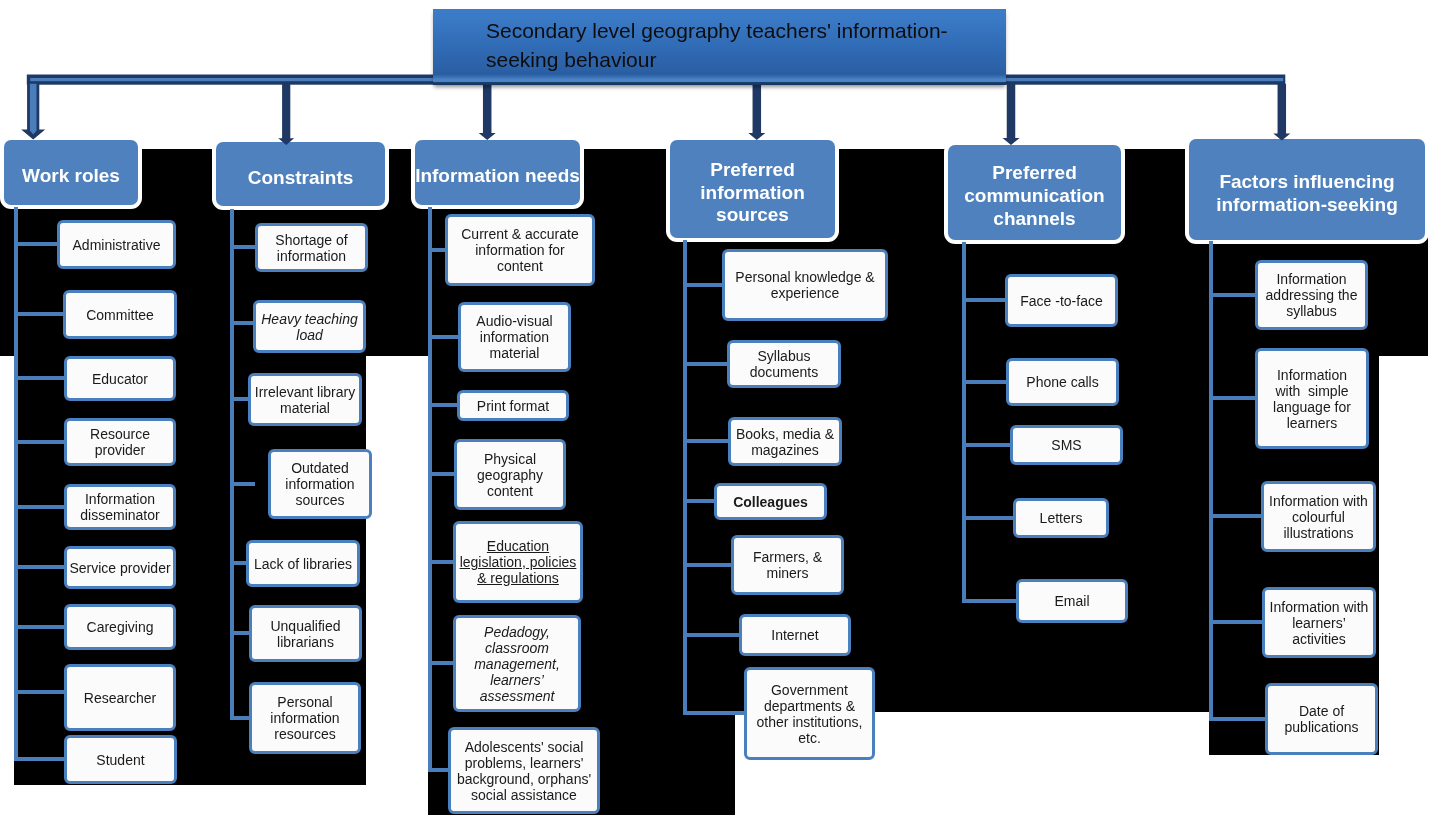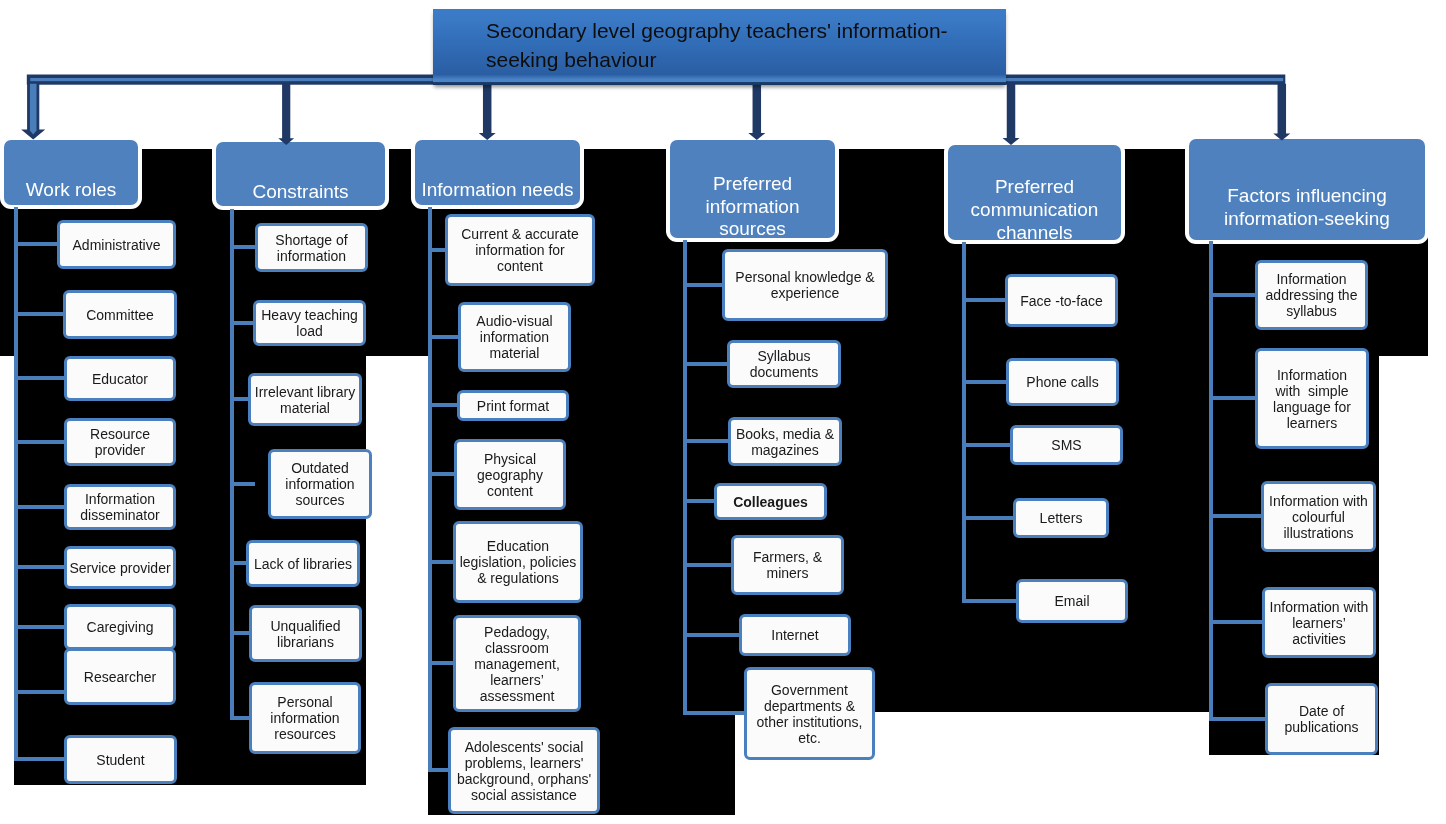"Work roles" .hdr .tw { font-weight: none -> bold; top: 18px -> 4px }
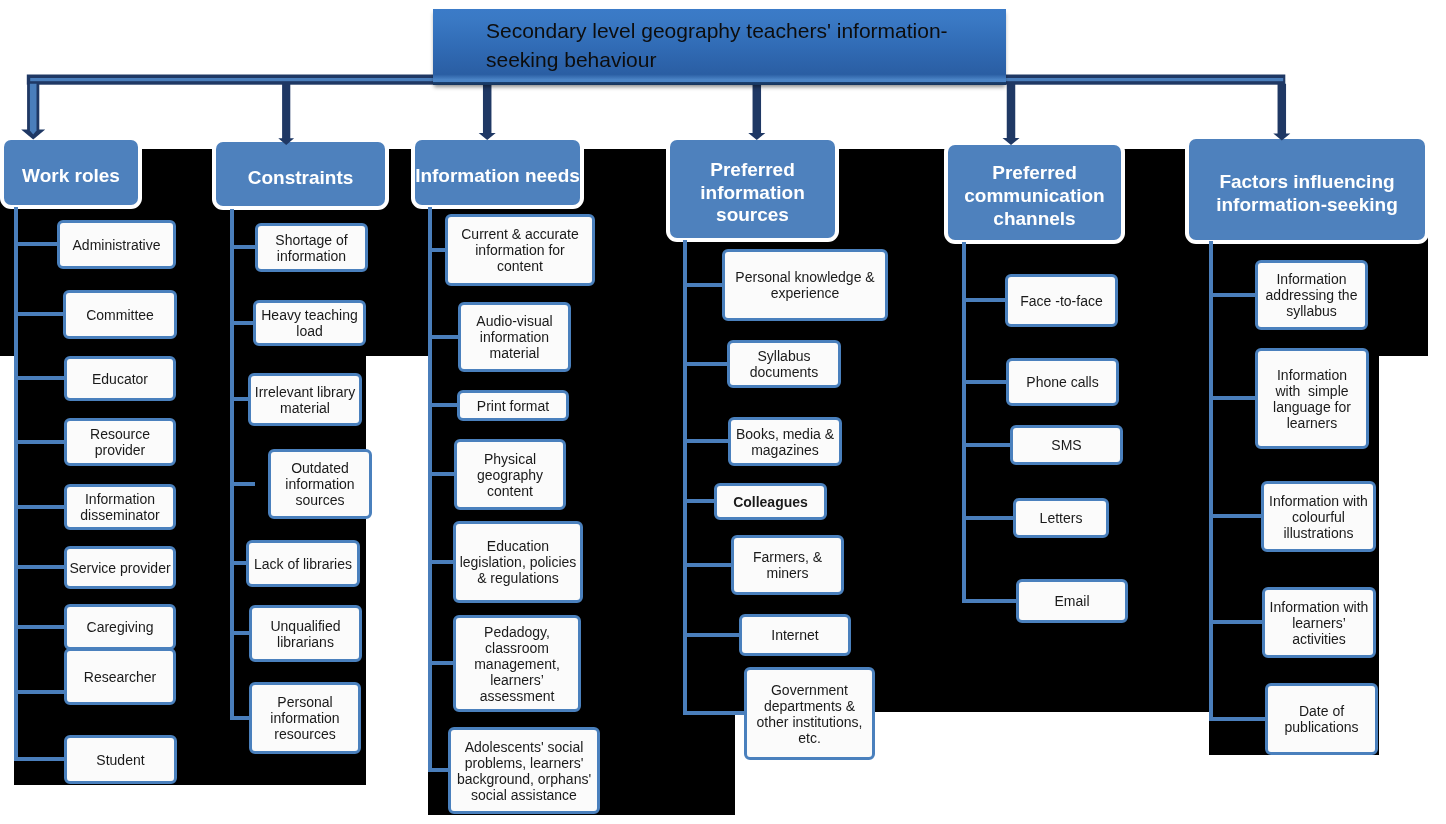"Heavy teaching" div.leaf { font-style: none -> italic; height: 46px -> 53px }
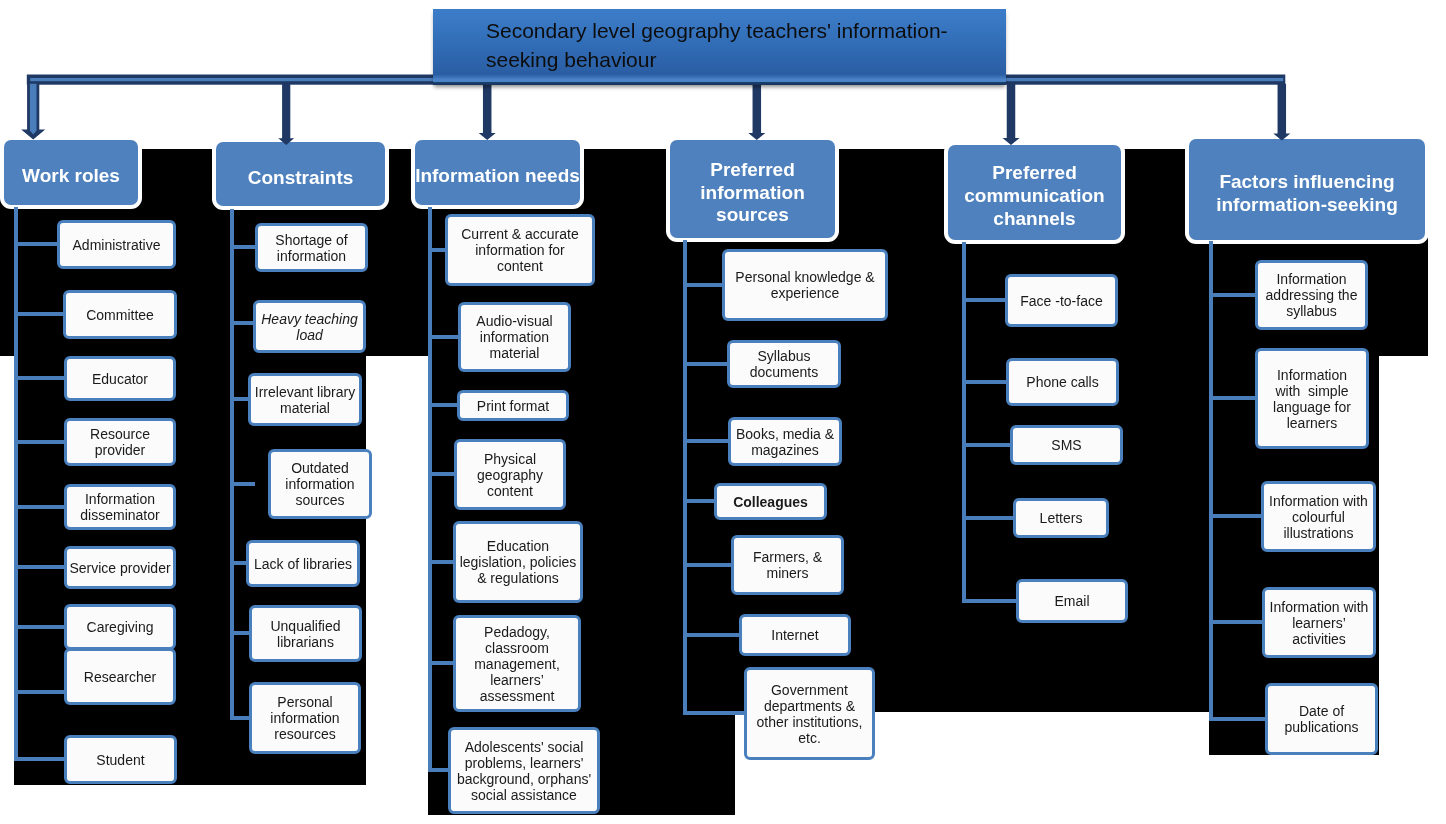"Education" div.leaf { text-decoration: none -> underline }
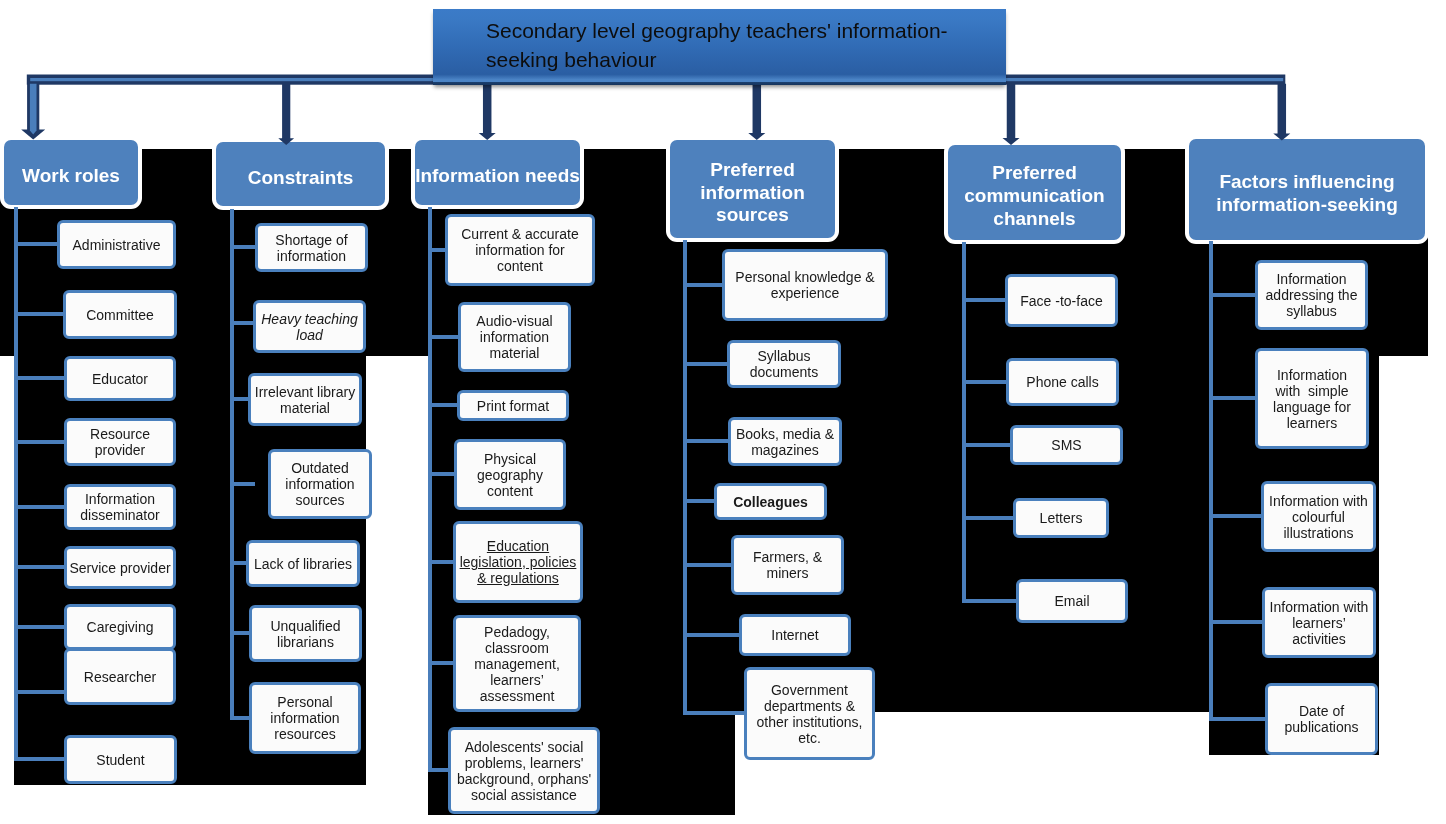"Pedadogy," div.leaf { font-style: none -> italic }
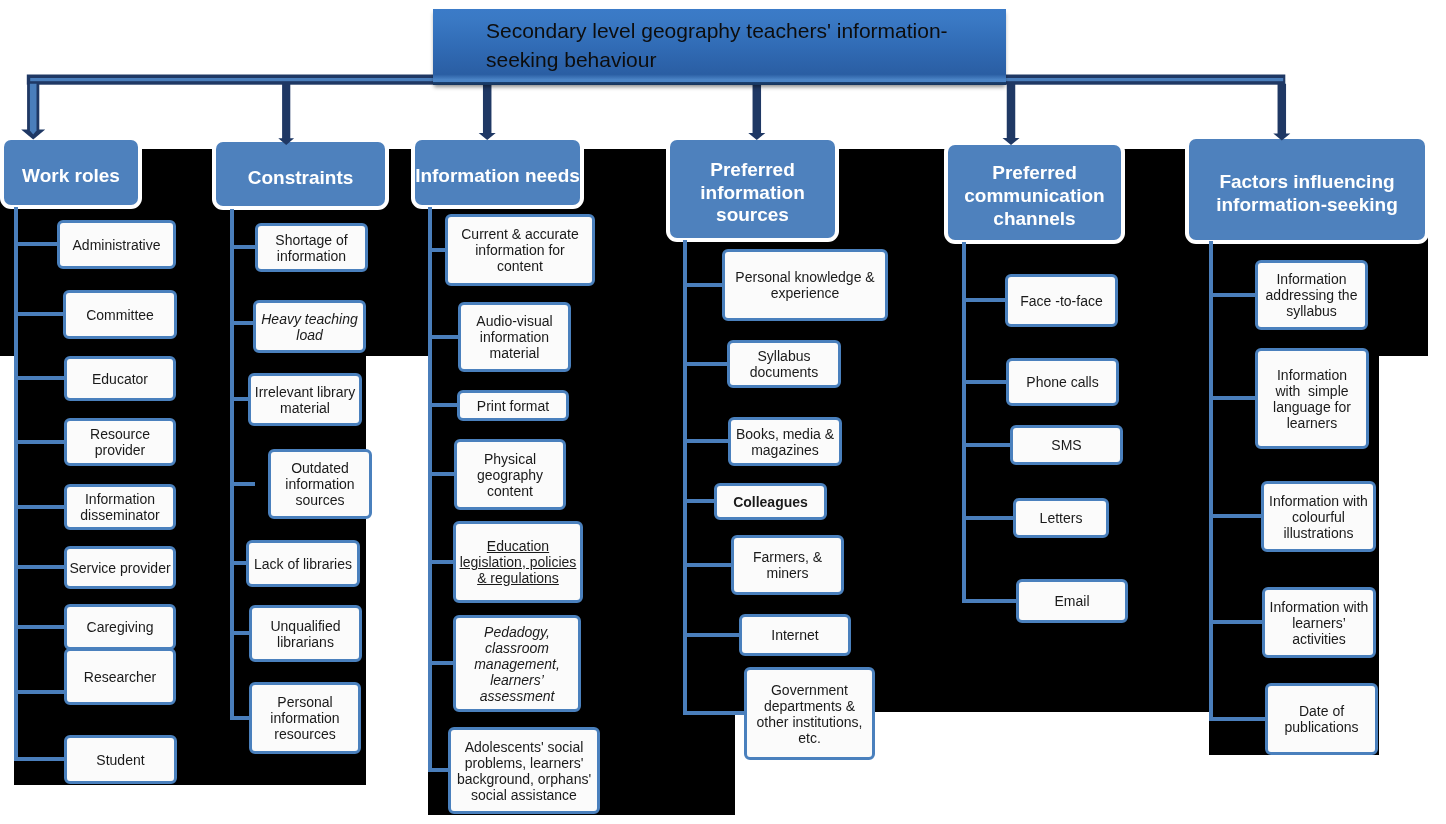"Researcher" div.leaf { height: 57px -> 67px; top: 648px -> 664px }
